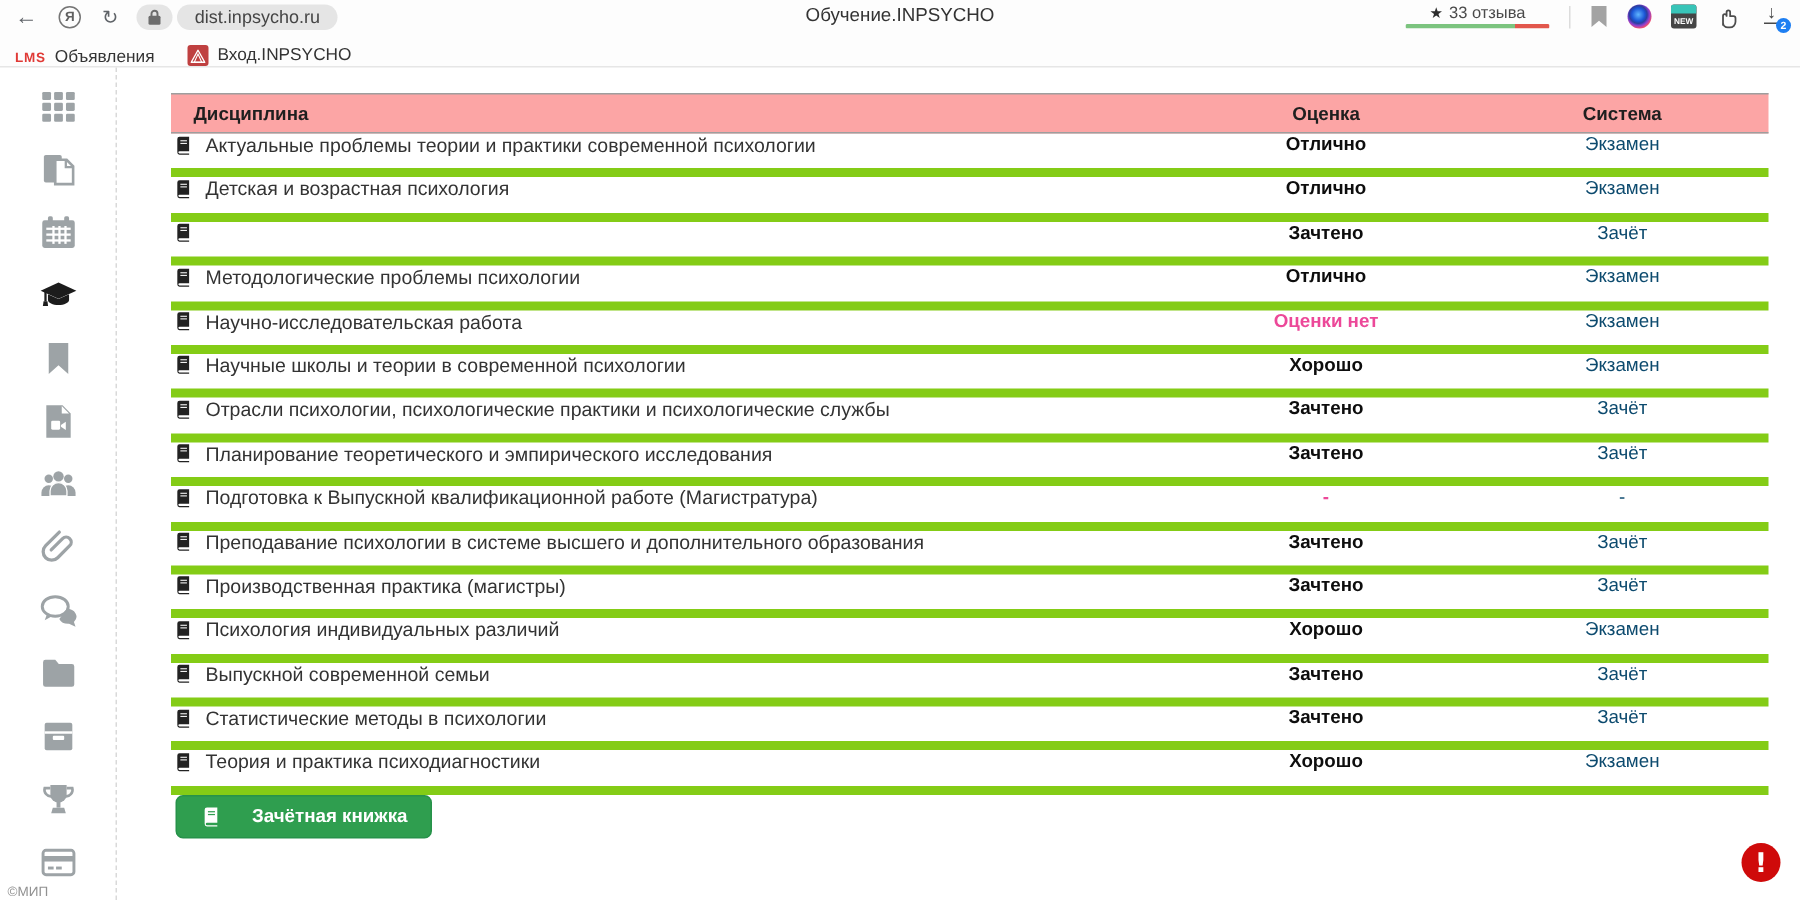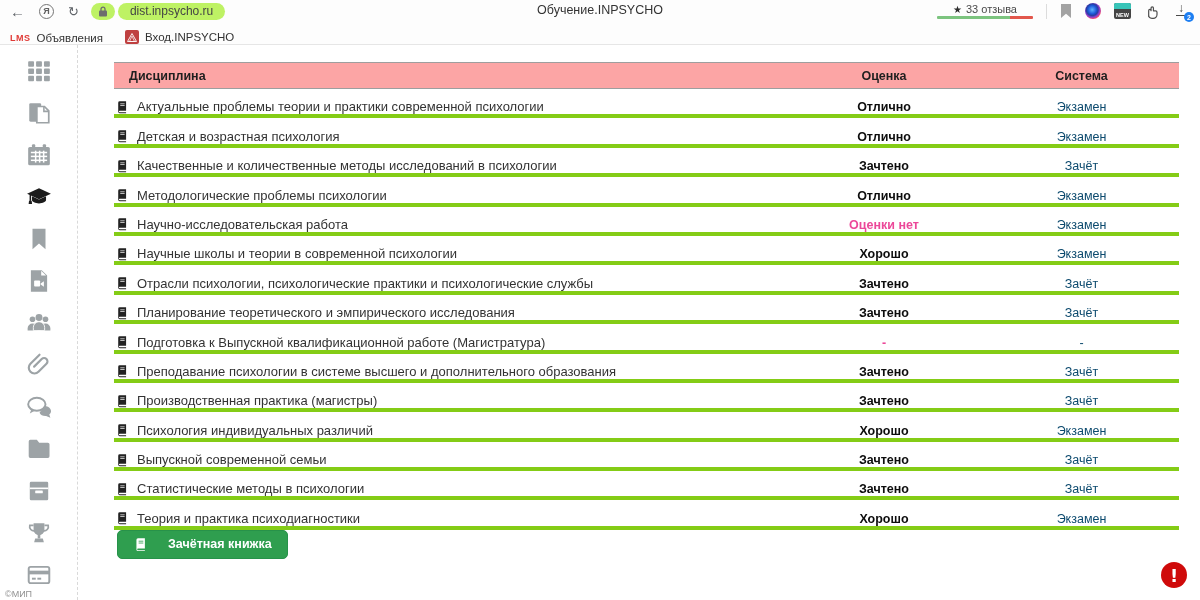"dist.inpsycho.ru" .pill { background: #bef264 -> #e5e5e5 }
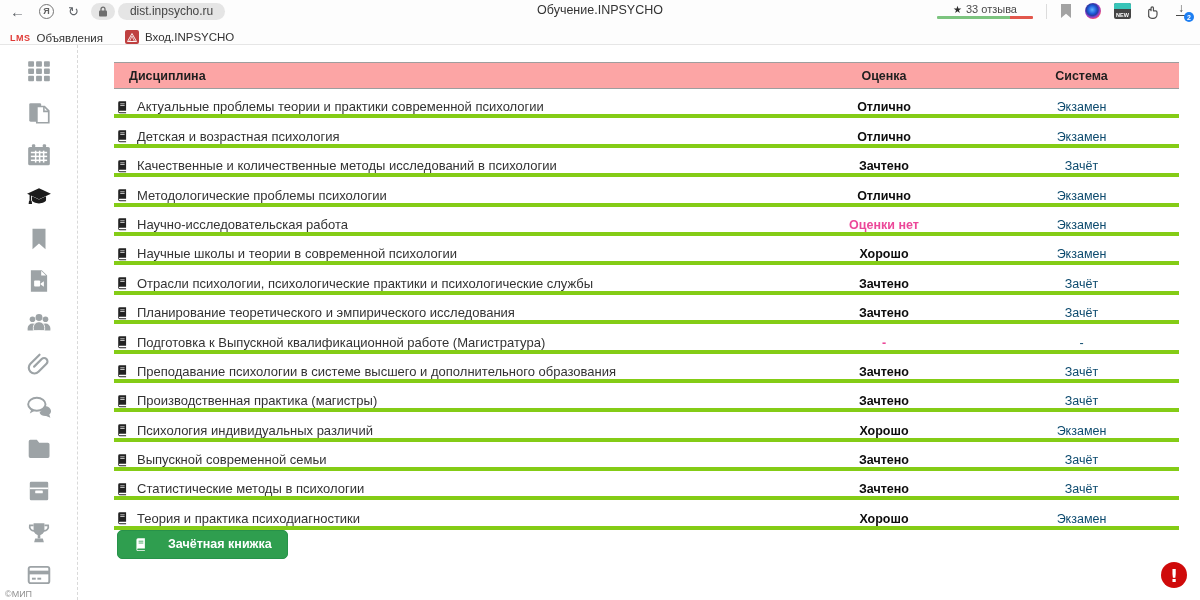"Актуальные проблемы теории и практики" .row { align-items: flex-end -> flex-start; border-bottom: 4px solid #84cc16 -> 6px solid #84cc16 }
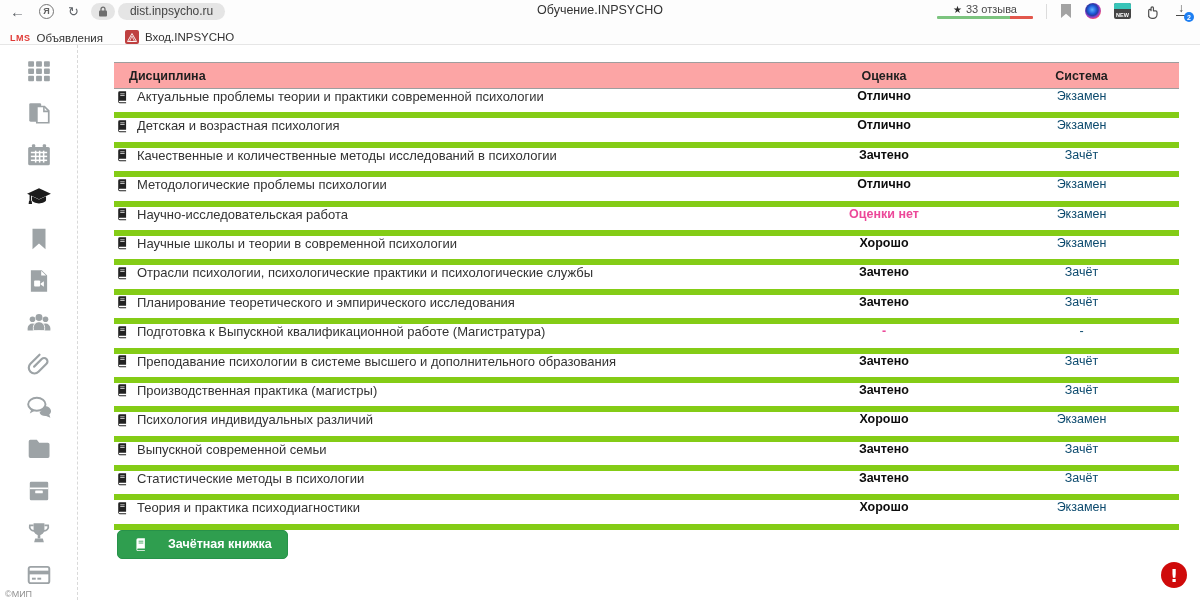"Качественные и количественные методы" span.txt { html: <span>Качественные и количественные методы исследований в психологии</span> -> none }
